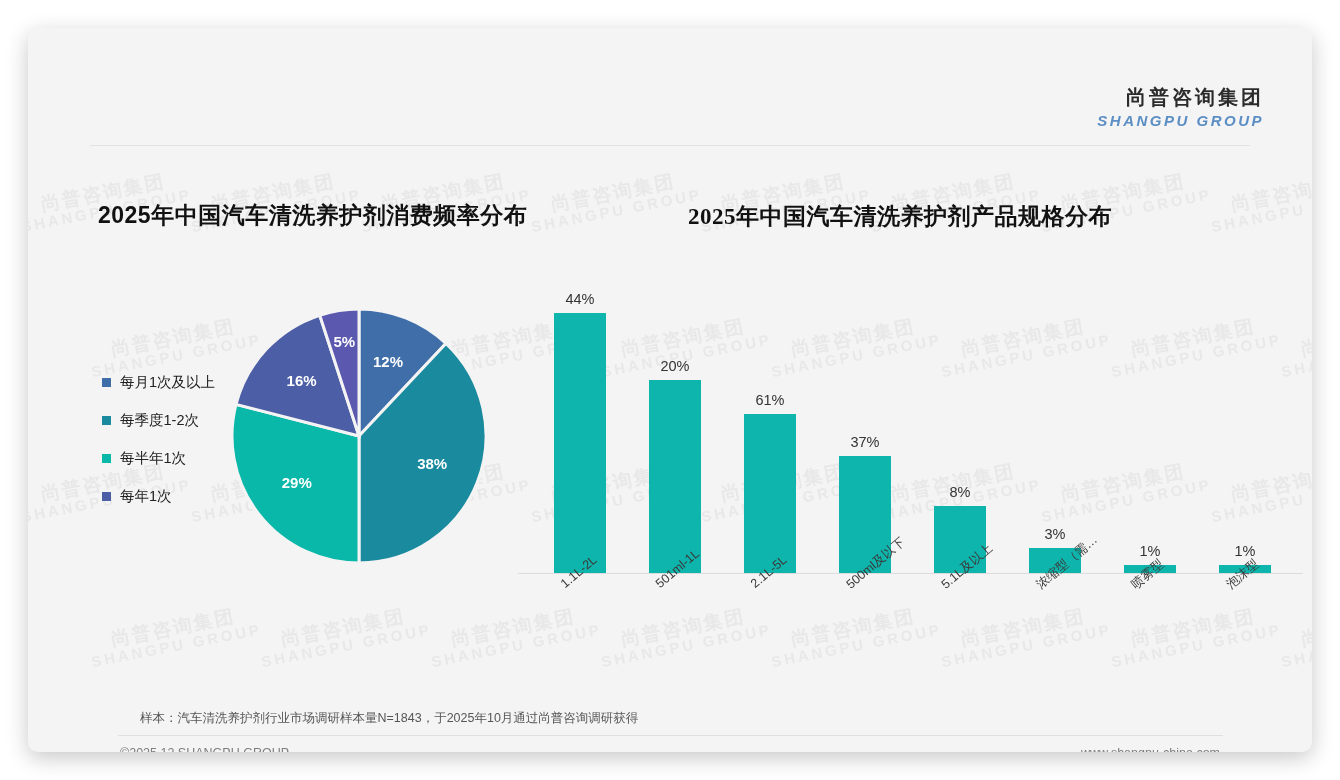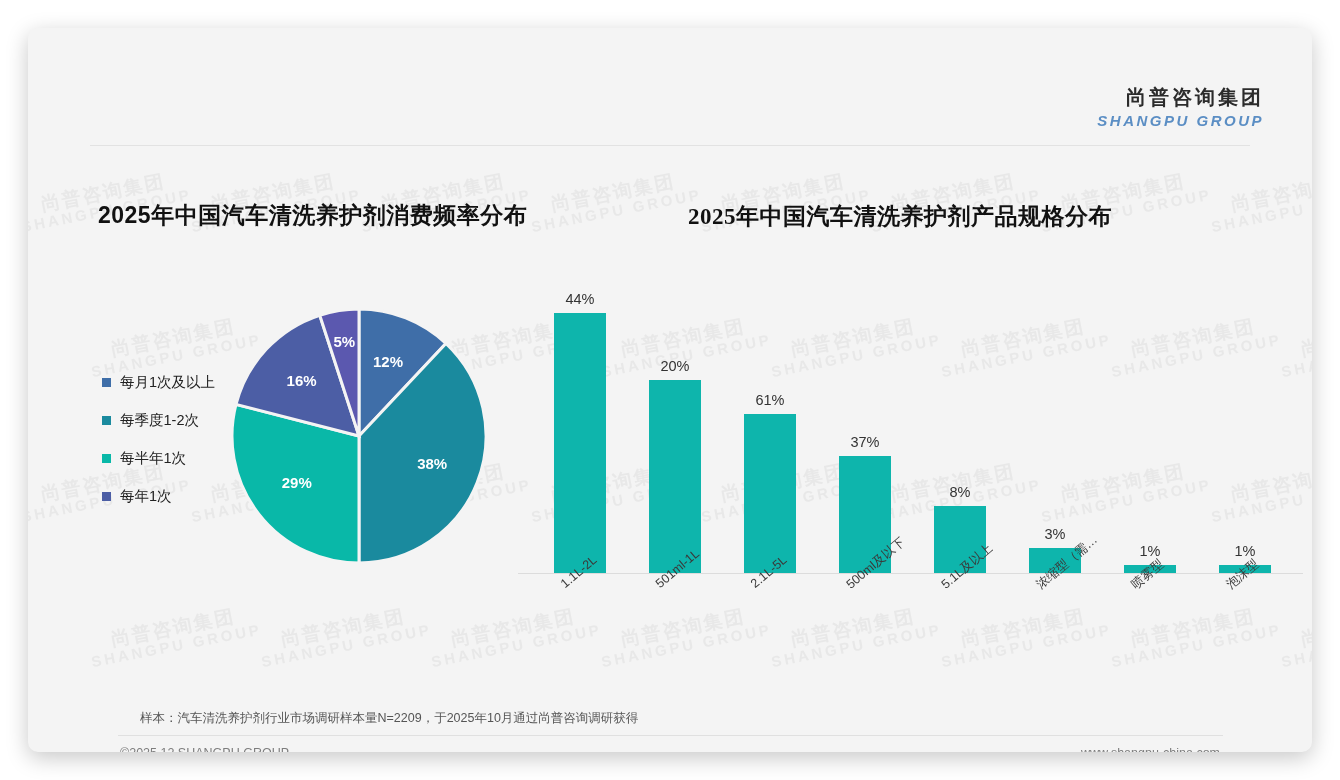"样本：汽车清洗养护剂行业市场调研样本量N=2209，于2025年10月通过尚普咨" div { text: 2209 -> 1843 }
